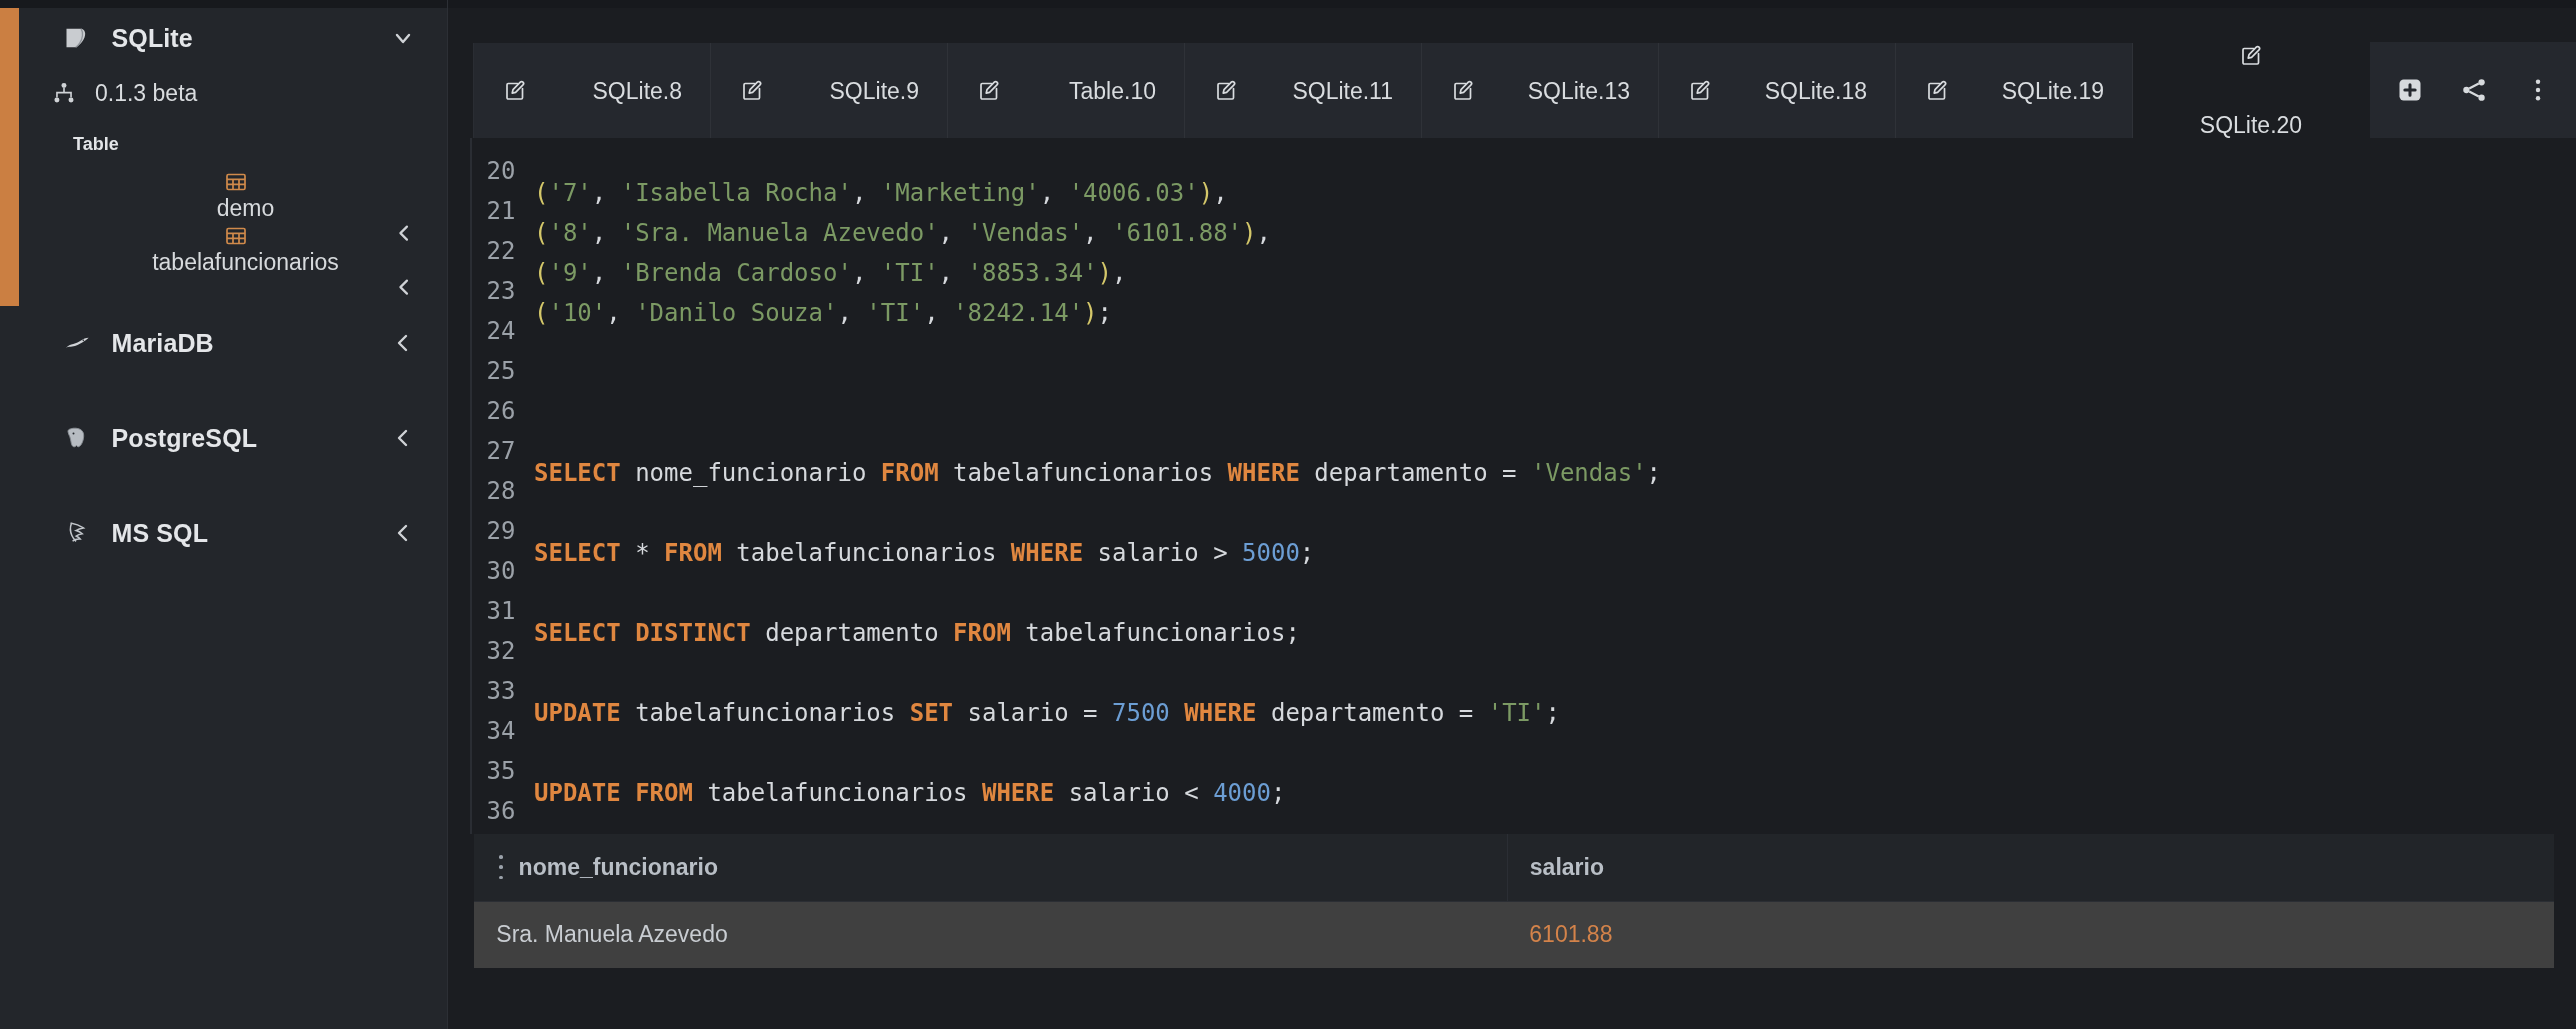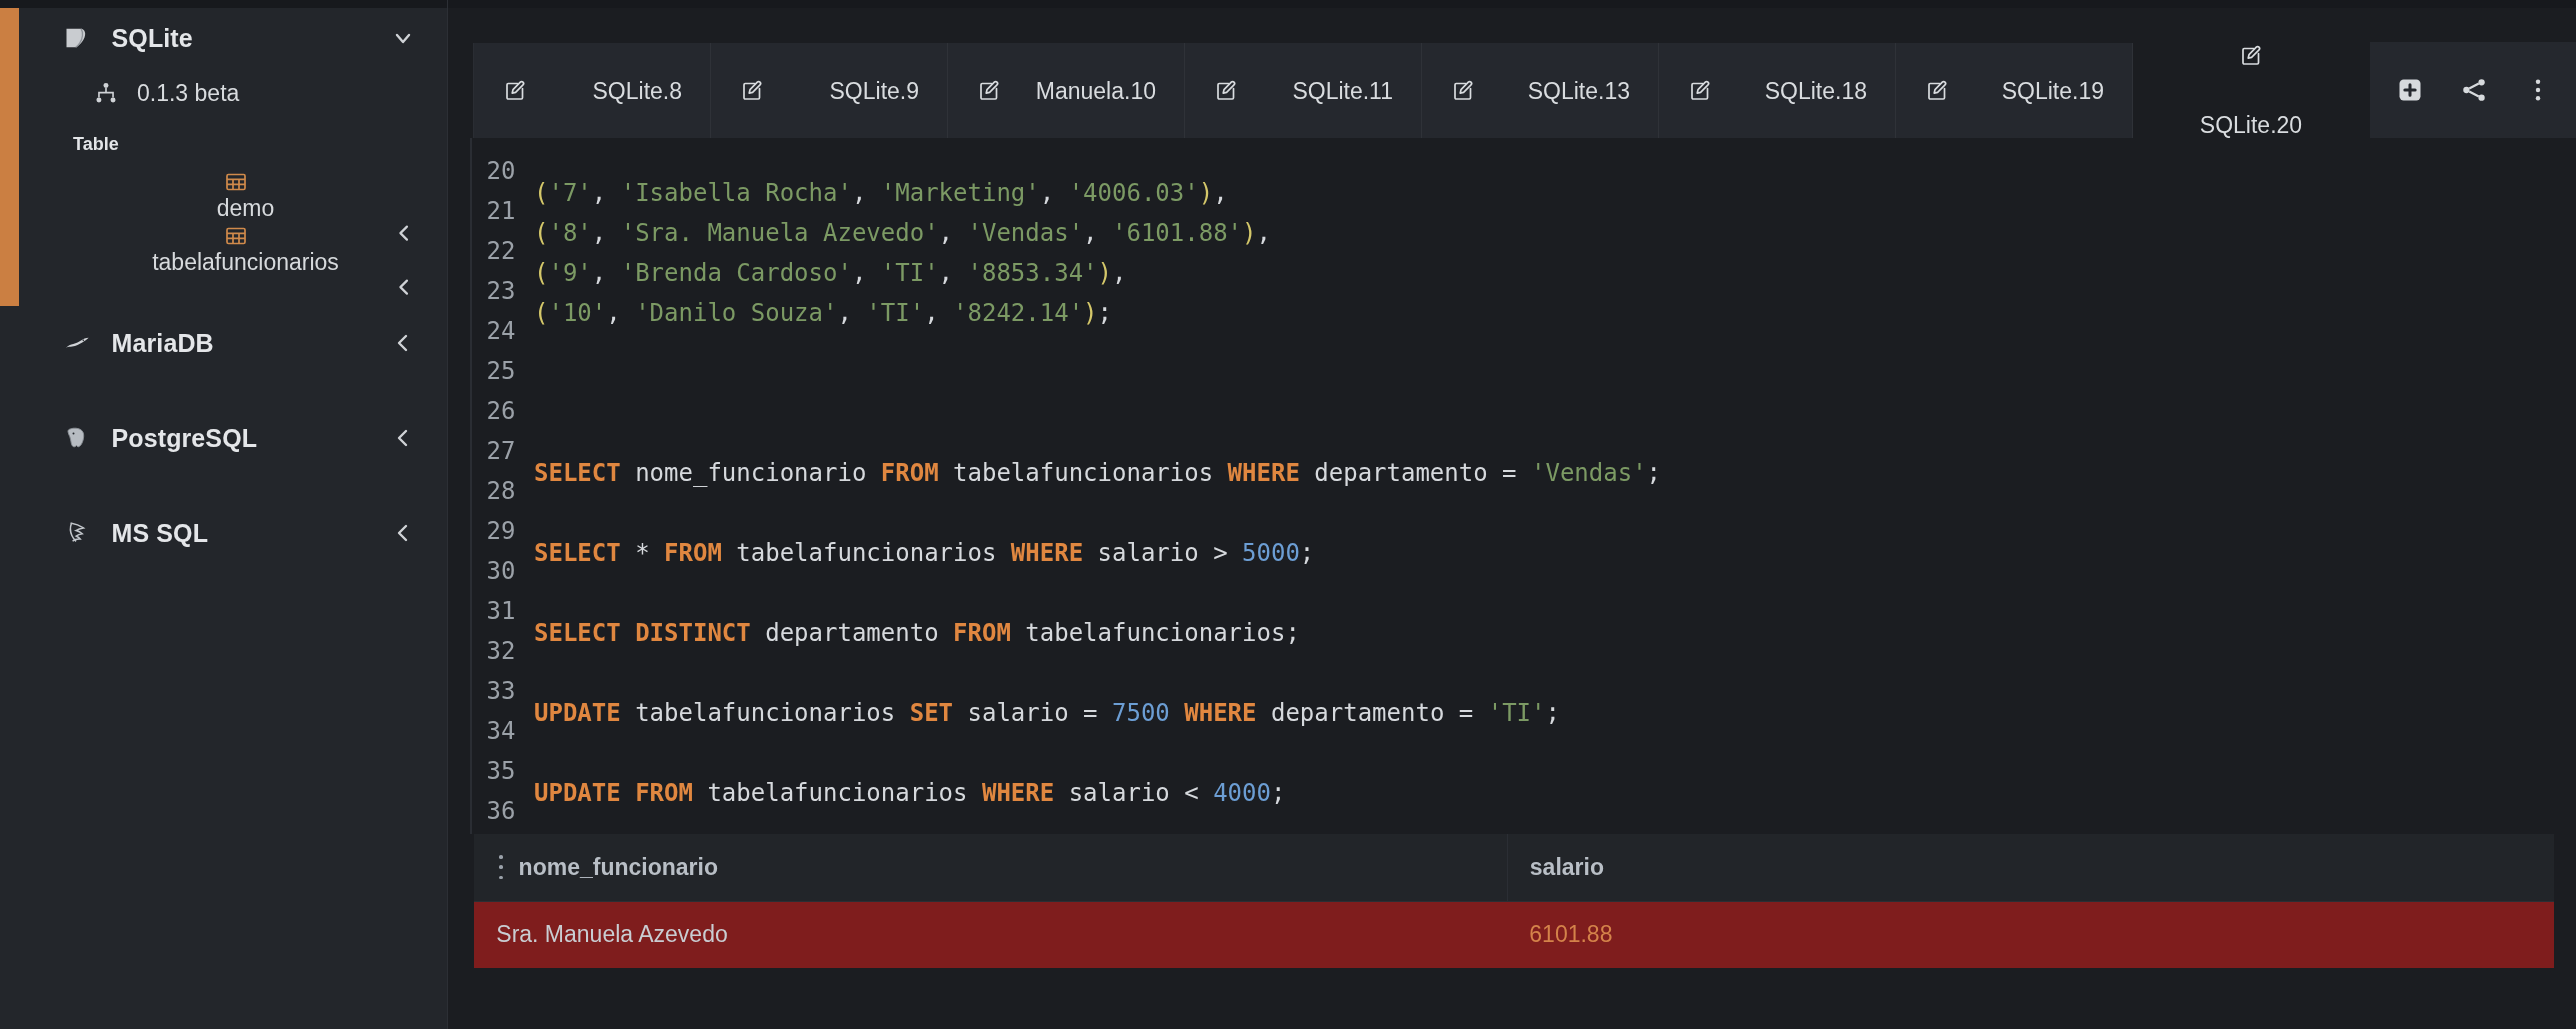"0.1.3 beta" .version-row { padding-left: 92px -> 50px }
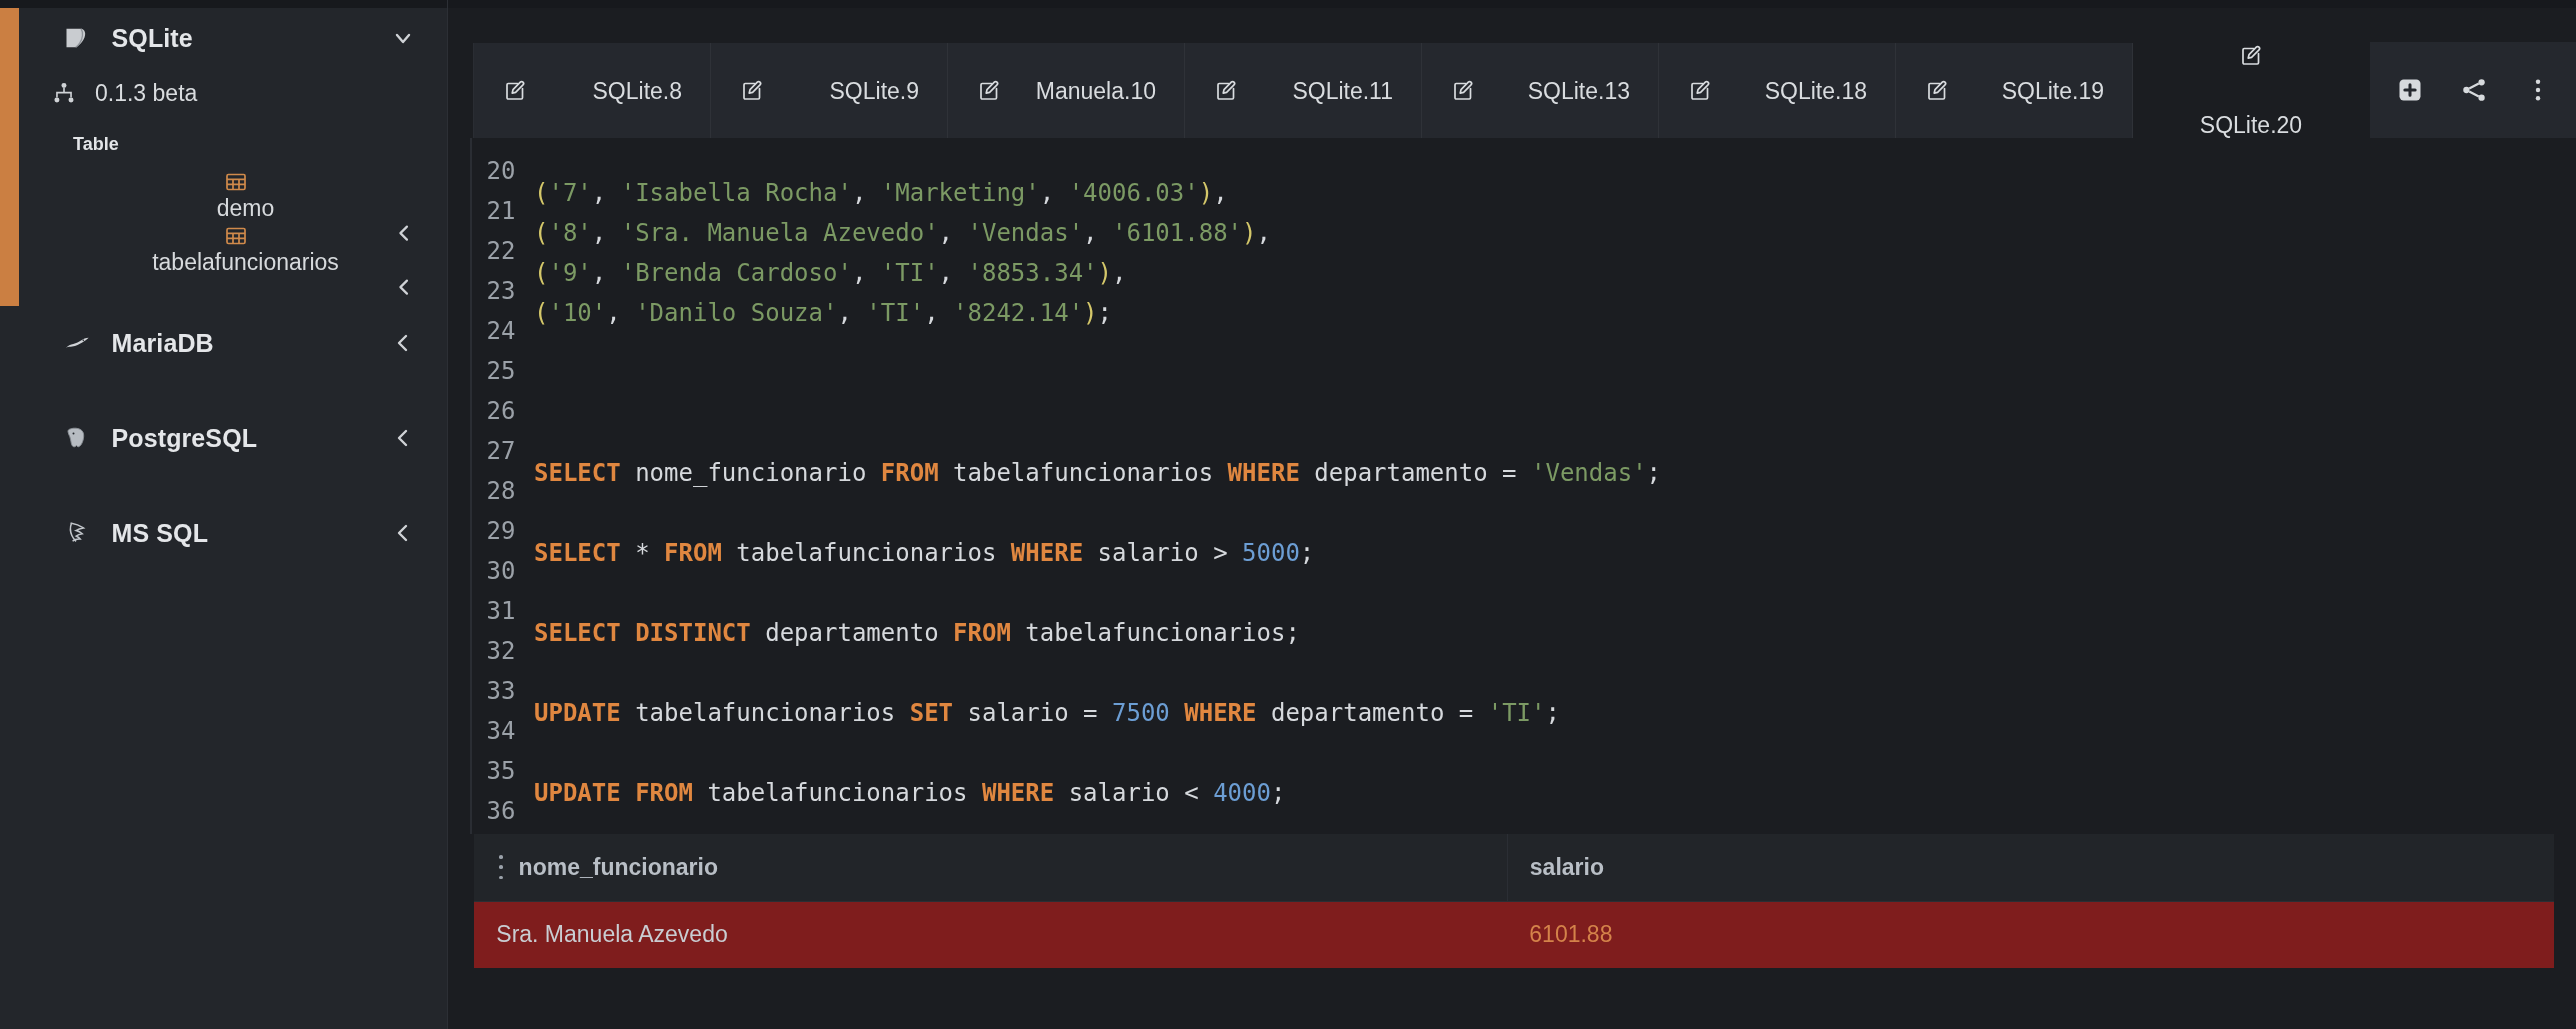"Manuela.10" span.tab-label { text: Manuela.10 -> Table.10 }
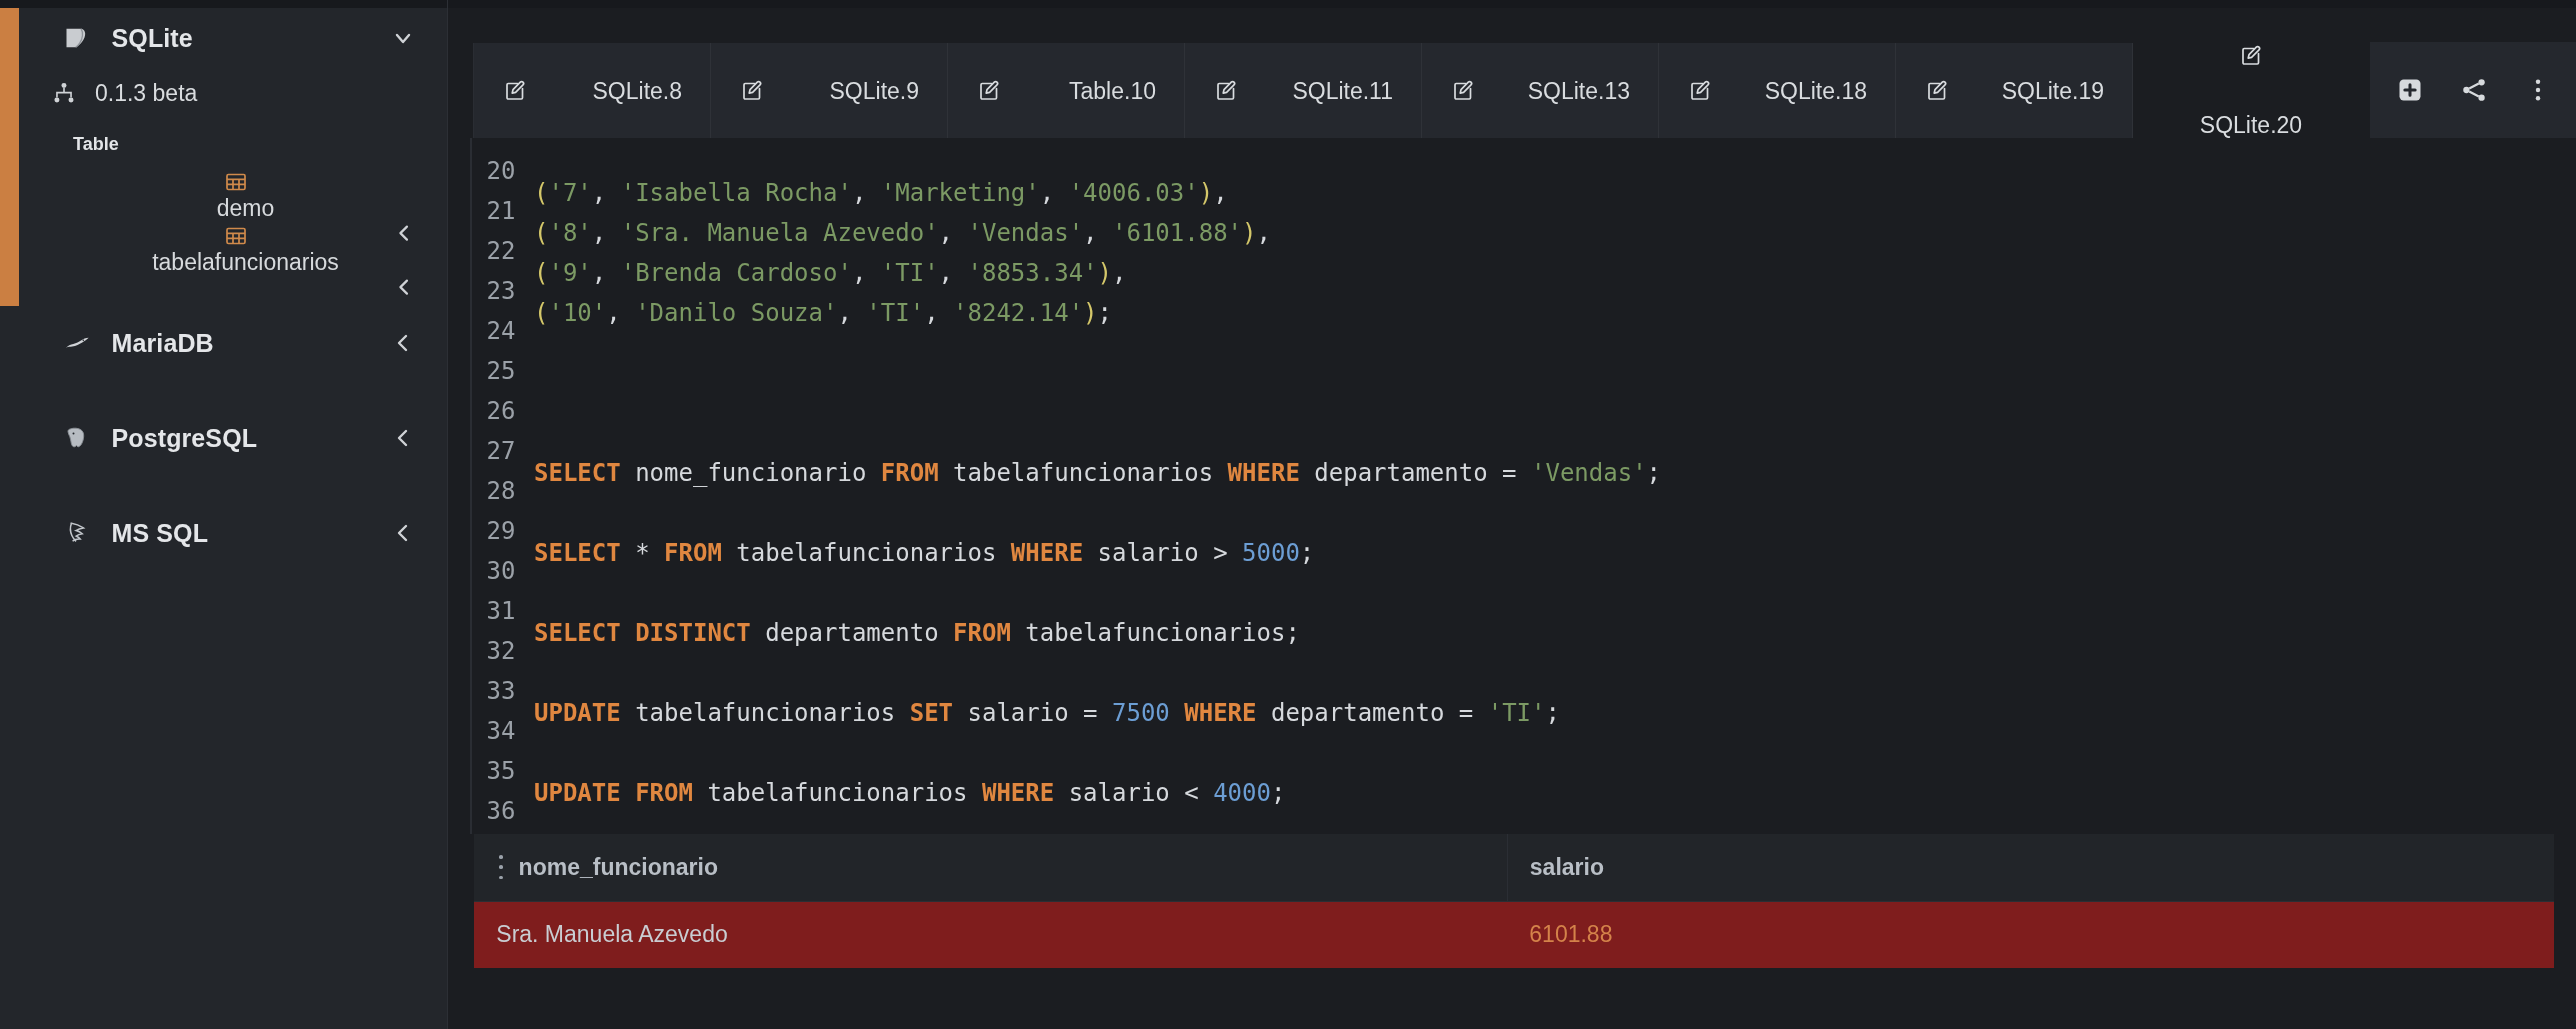"Sra. Manuela Azevedo" #results-table tbody tr { background: #7f1d1d -> #404040 }
